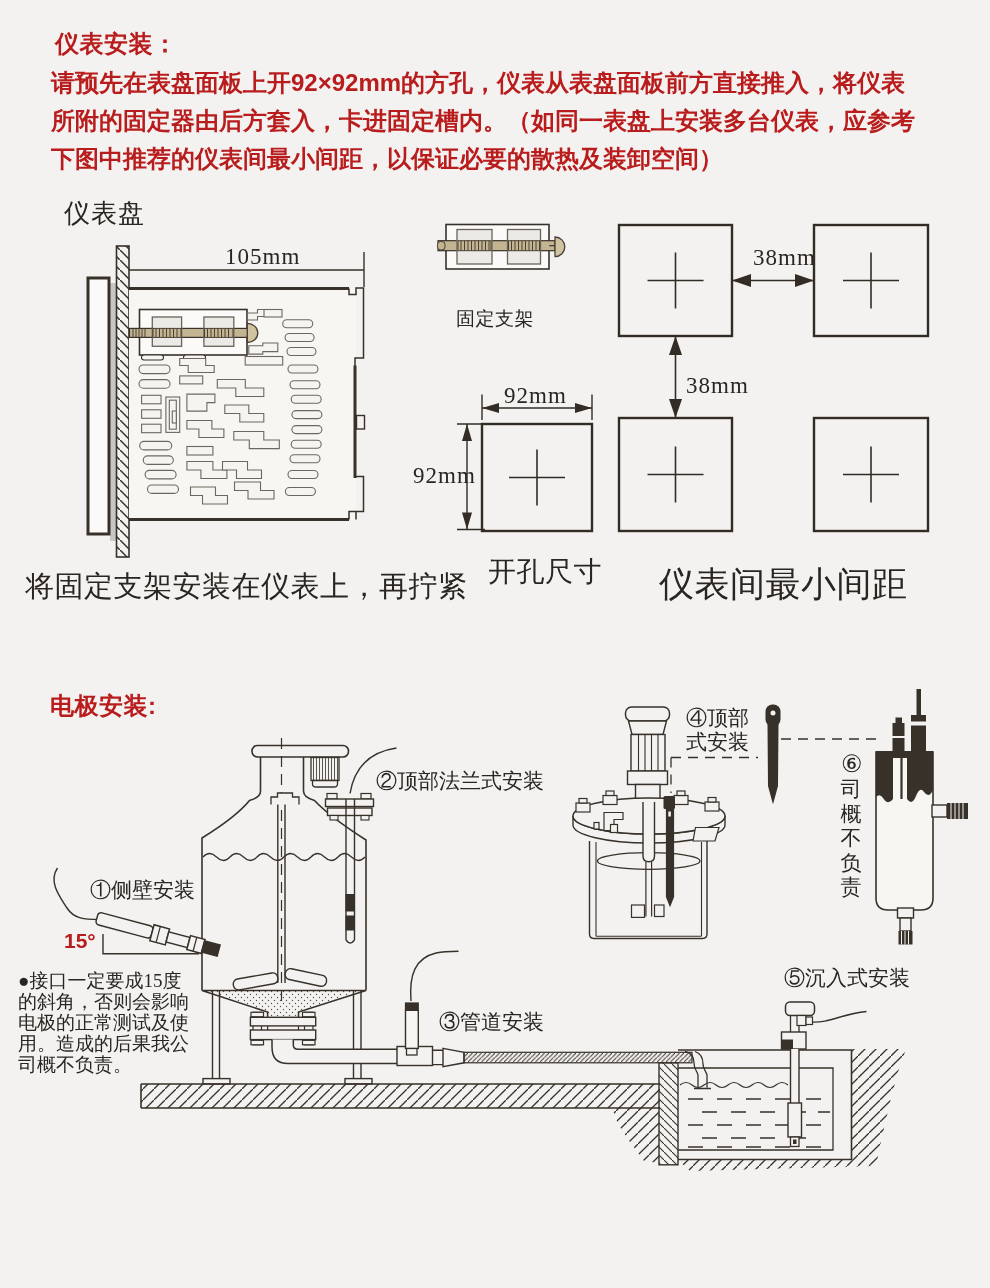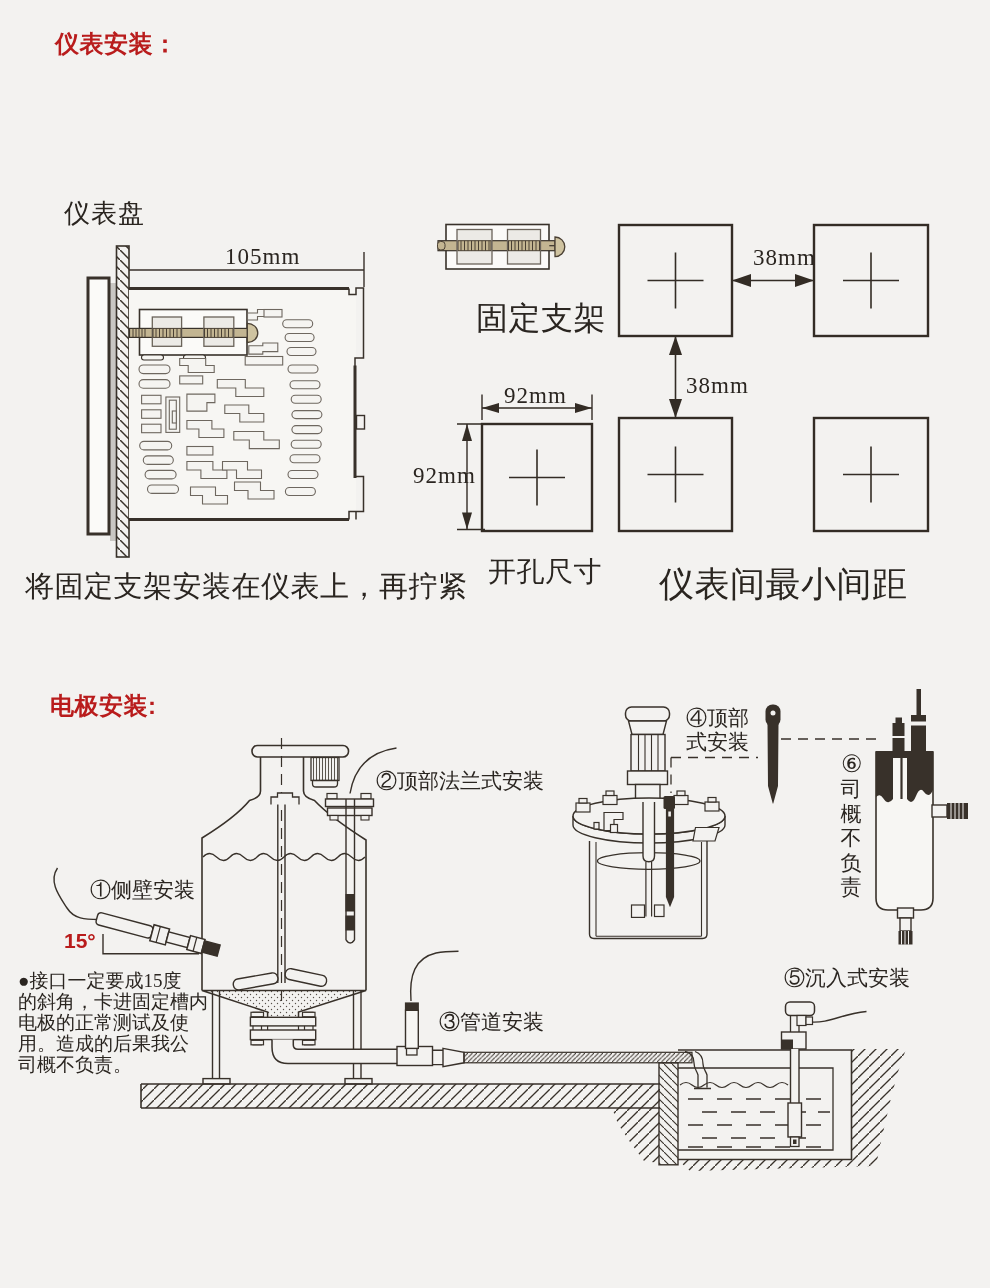"请预先在表盘面板上开92×92mm的方孔，仪表从表盘面板前方直接推入，将仪表" div.txt { html: none -> <div><div>请预先在表盘面板上开92×92mm的方孔，仪表从表盘面板前方直接推入，将仪表</div><div>所附的固定器由后方套入，卡进固定槽内。（如同一表盘上安装多台仪表，应参考</div><div>下图中推荐的仪表间最小间距，以保证必要的散热及装卸空间）</div></div> }
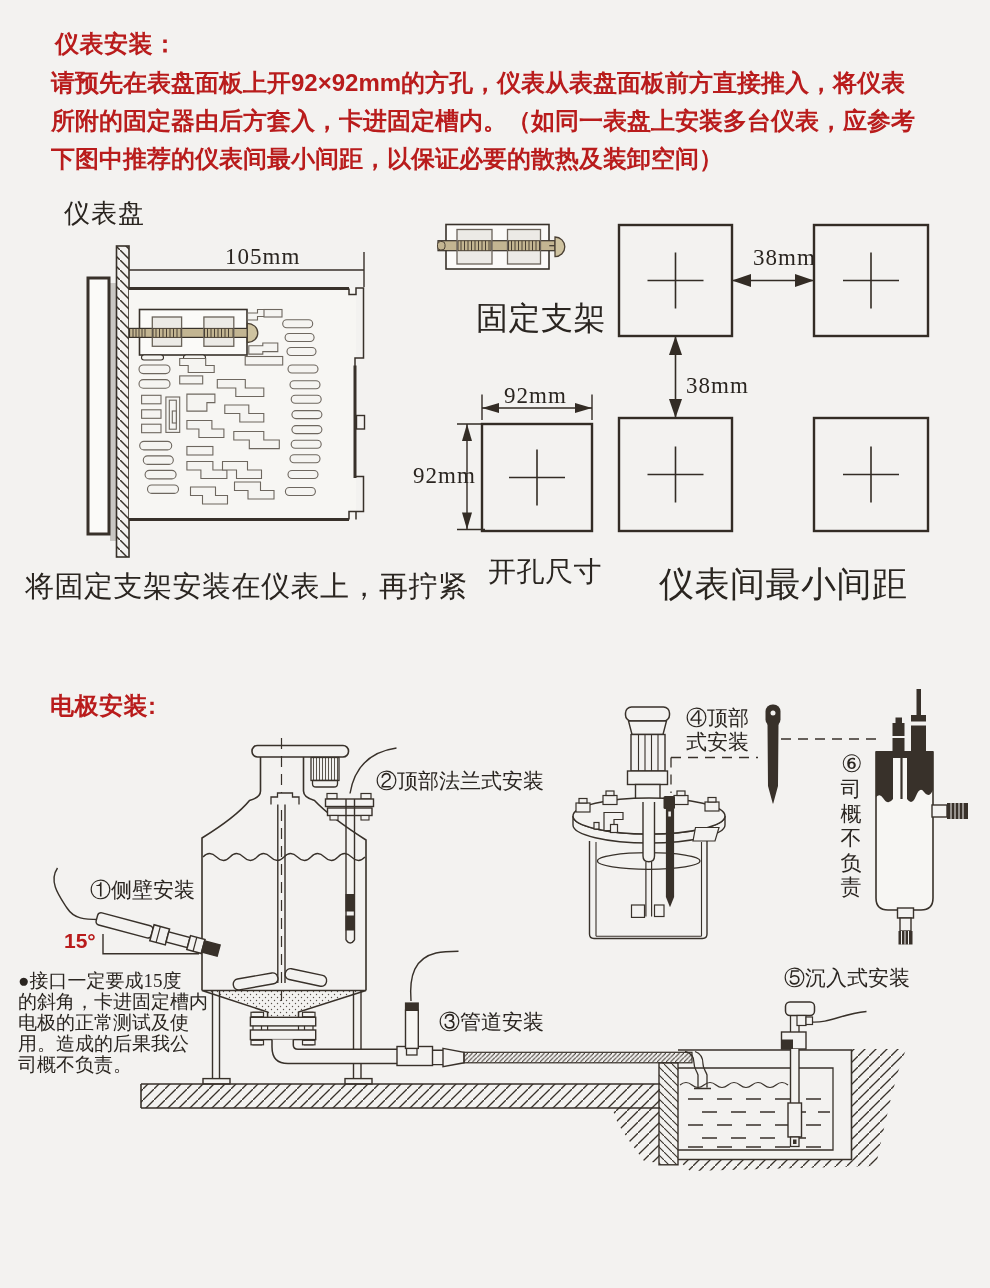"固定支架" .lbl25 { font-size: 32px -> 19px; margin-left: 20px -> none }
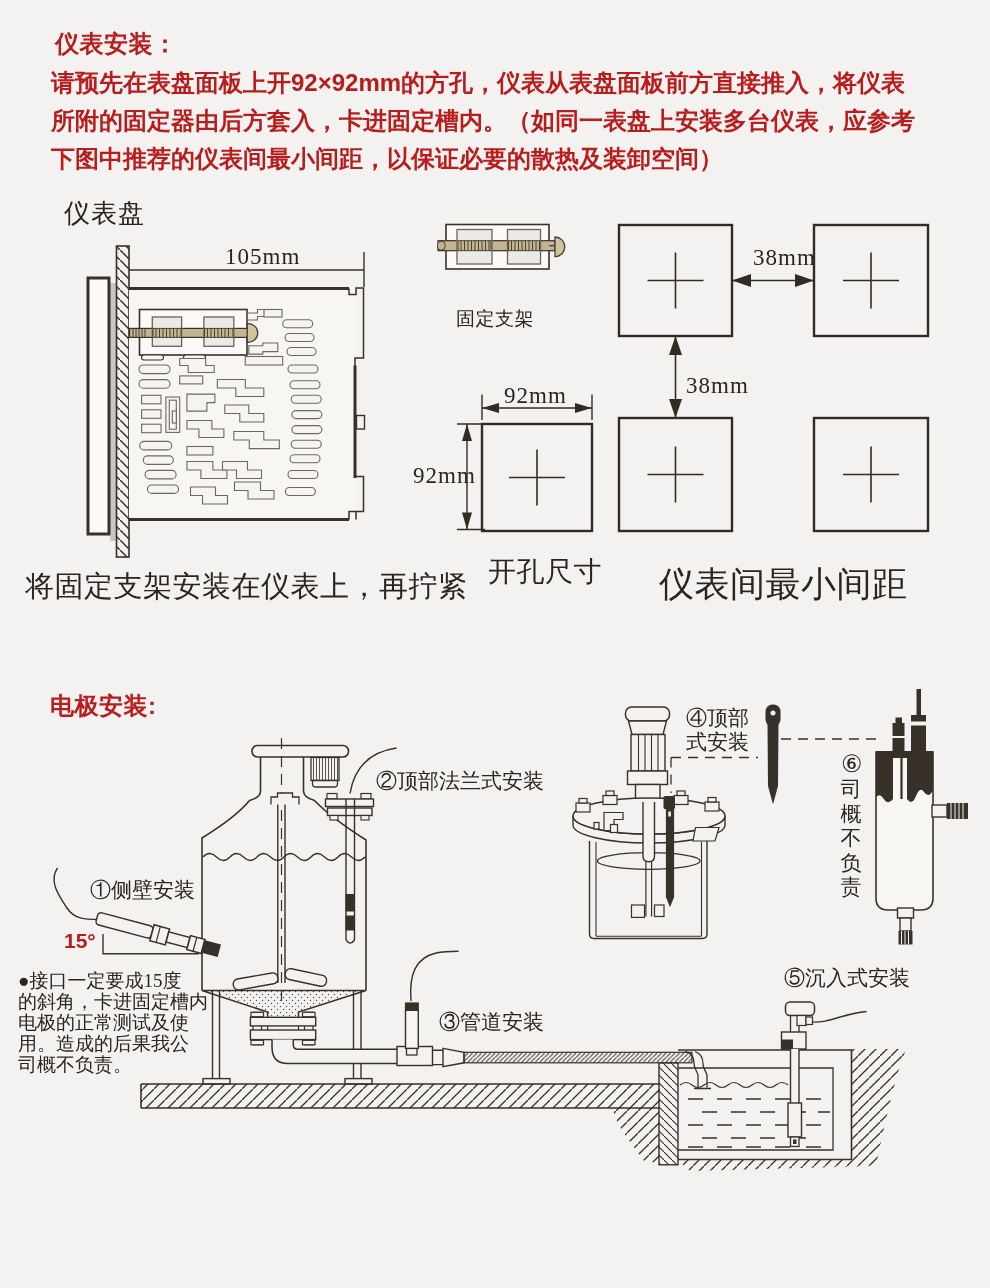"的斜角，卡进固定槽内" div { text: 卡进固定槽内 -> 否则会影响 }
